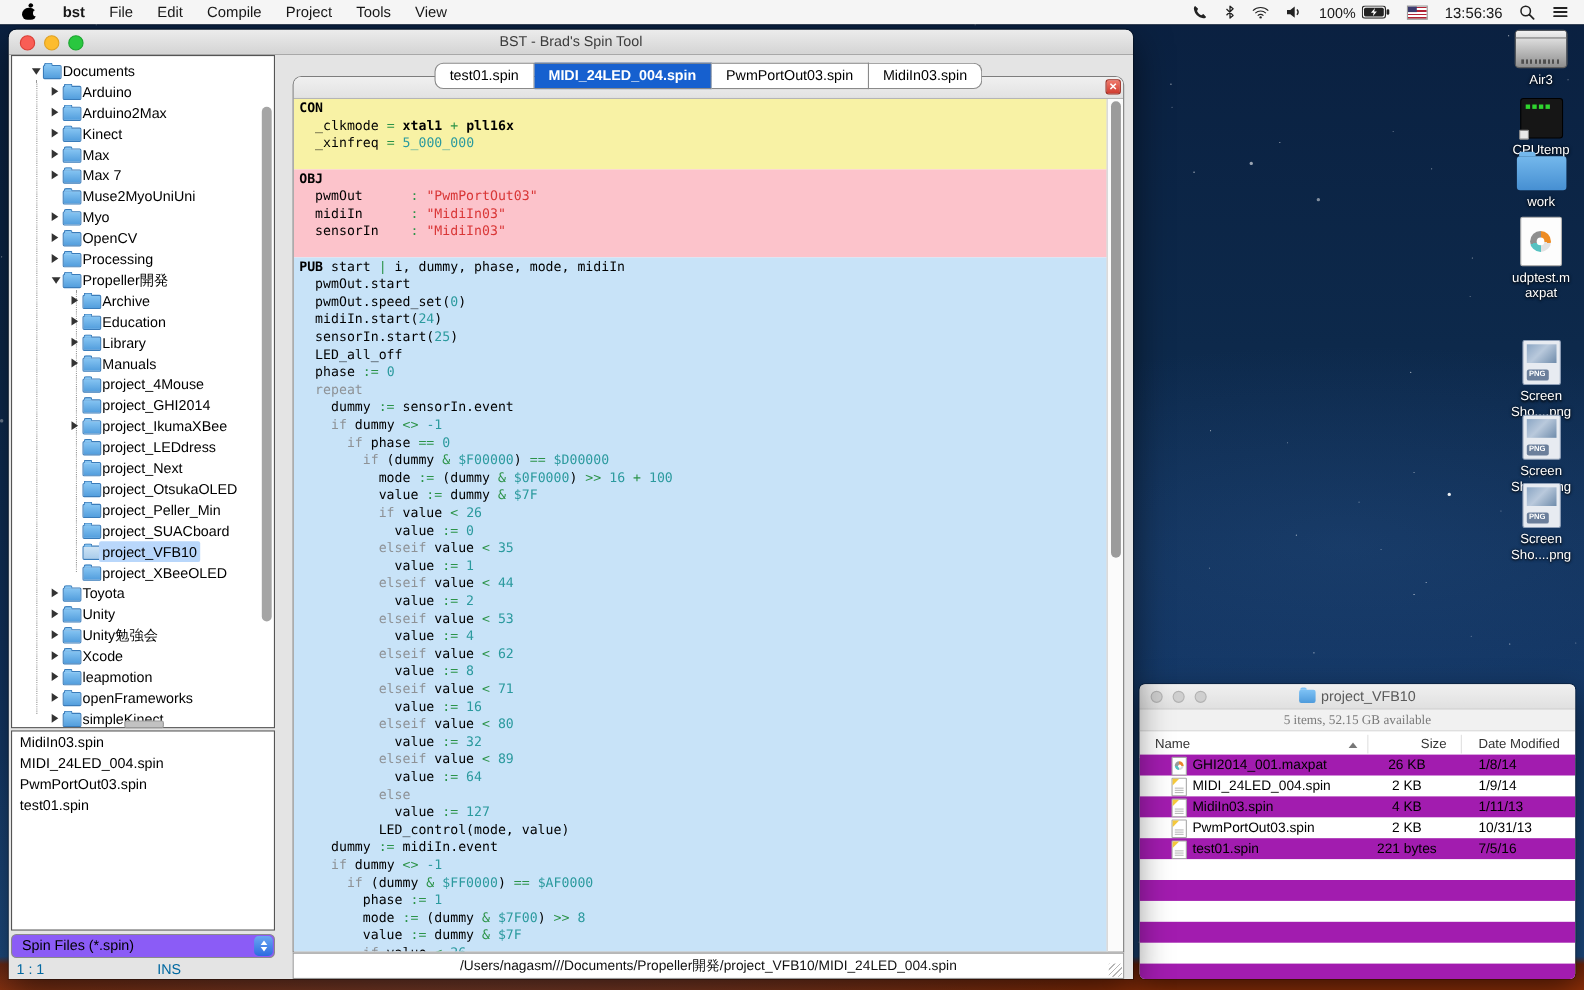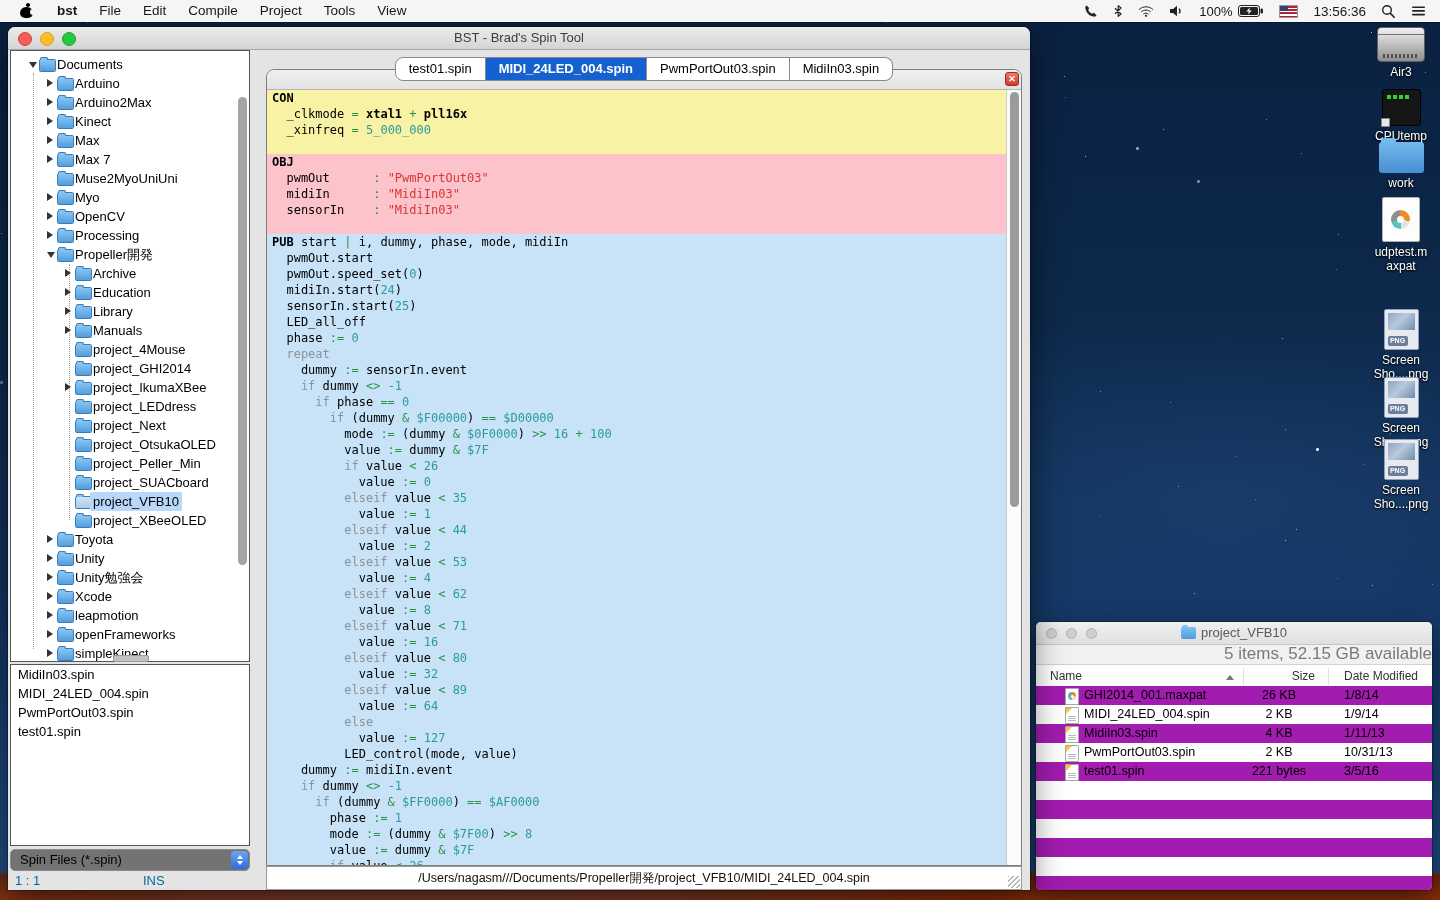"5 items, 52.15 GB available" #finder-status { font-family: none -> Liberation Serif, serif; font-size: 17px -> 12px; text-align: right -> center }
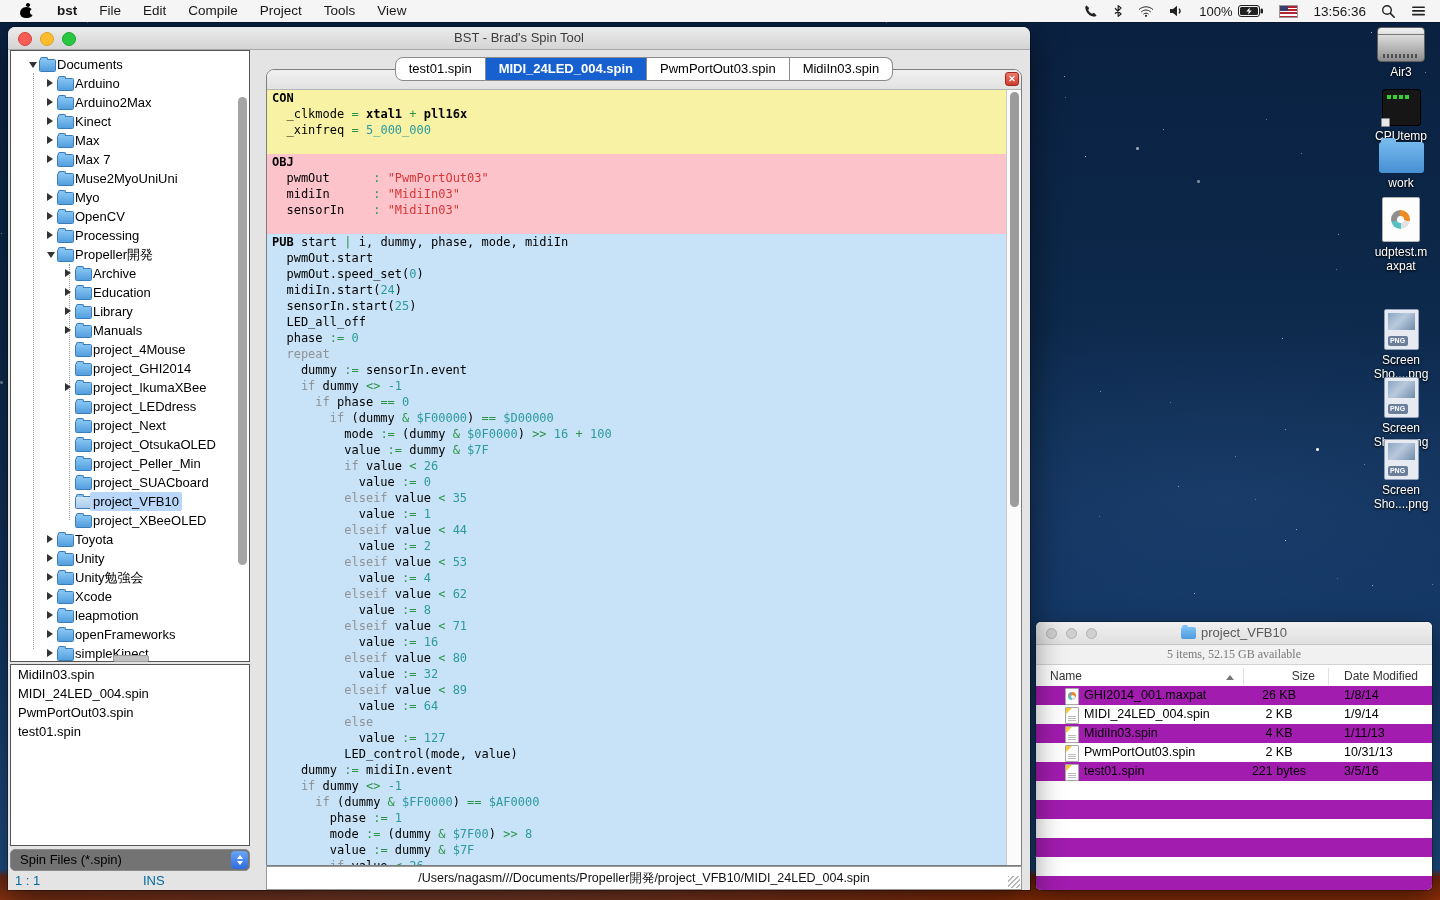"3/5/16" span.fdate { text: 3/5/16 -> 7/5/16 }
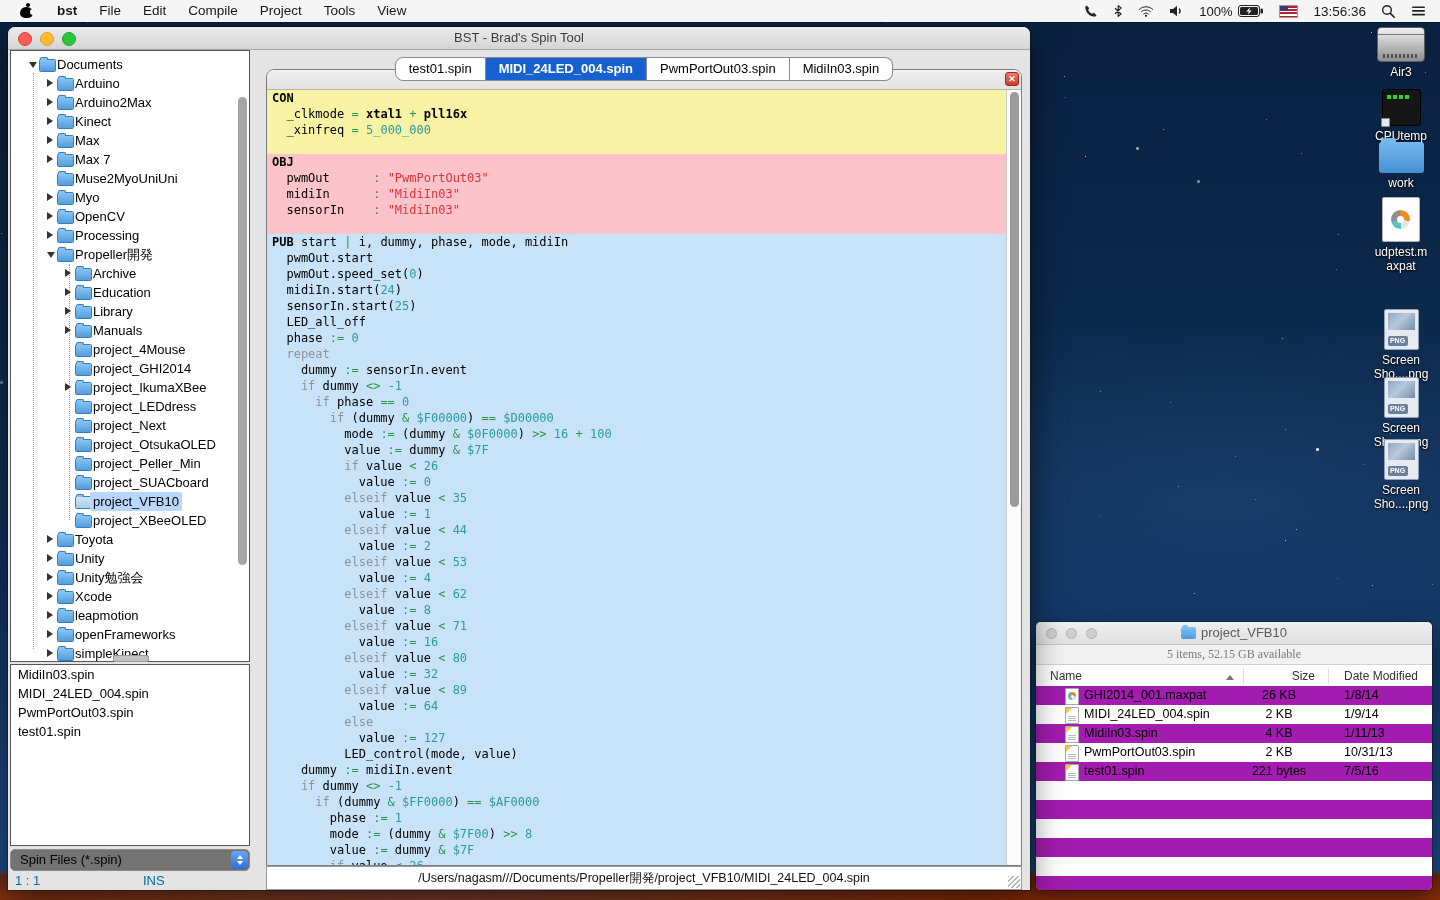"Spin Files (*.spin)" #filter { background: #737373 -> #8b5cf6 }
